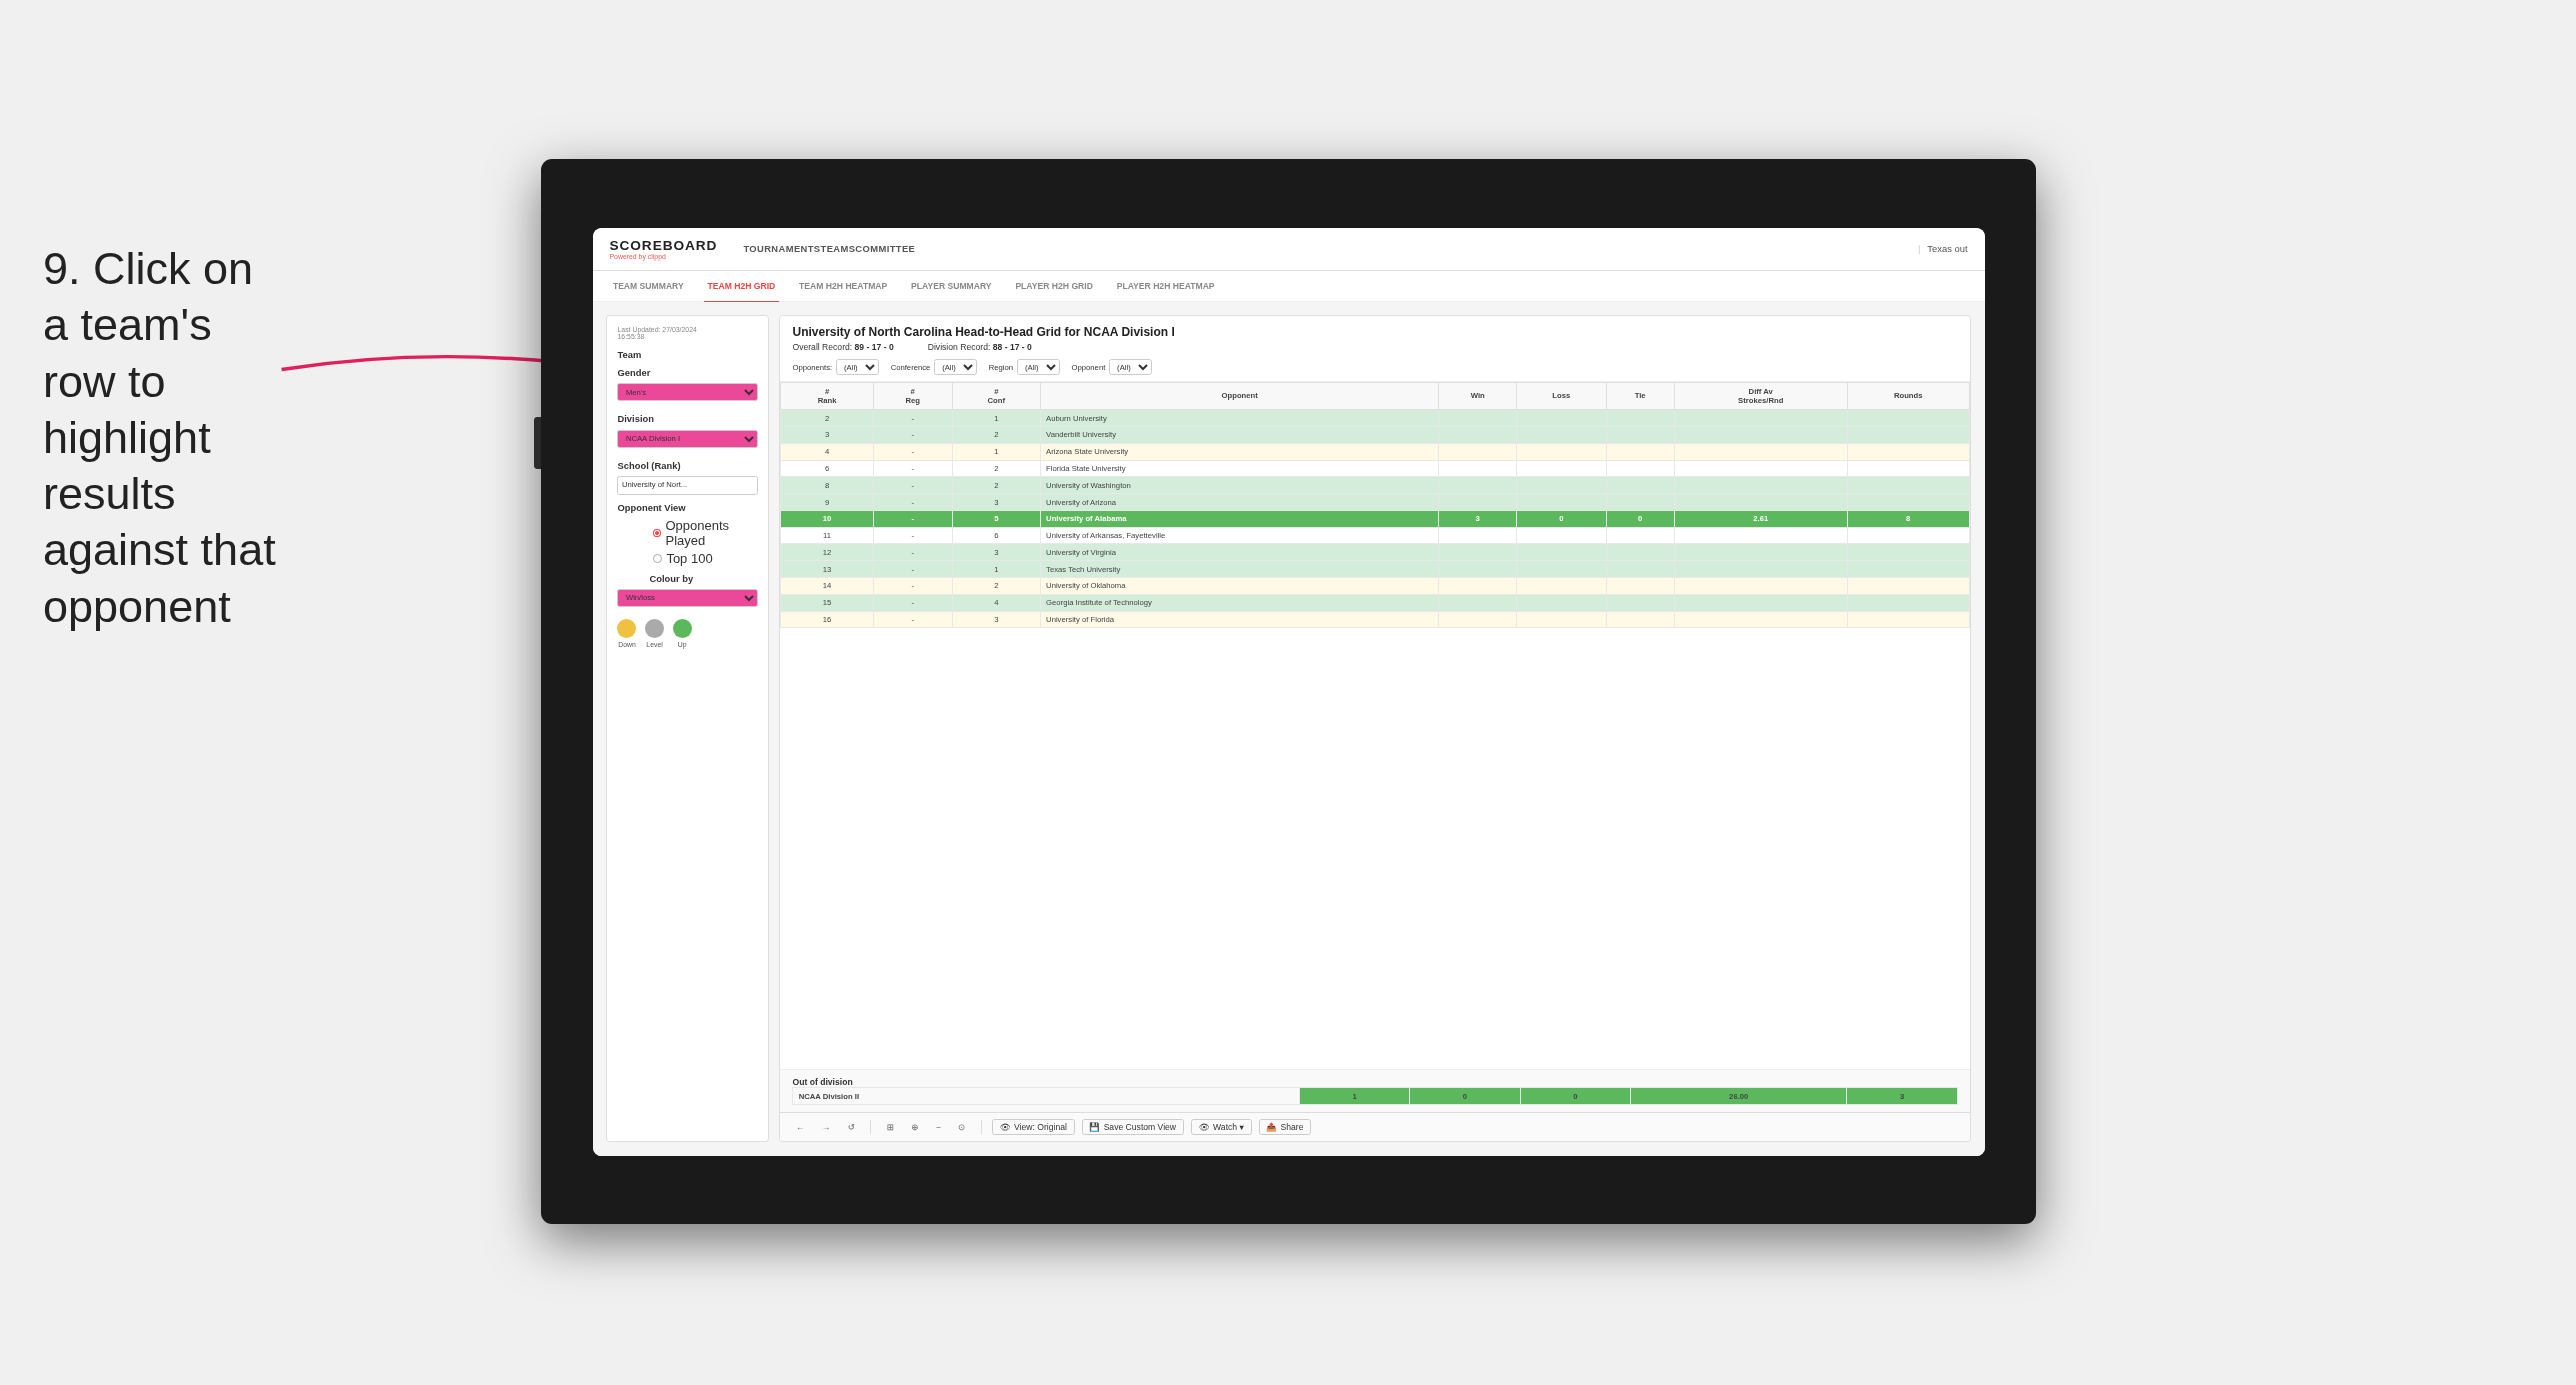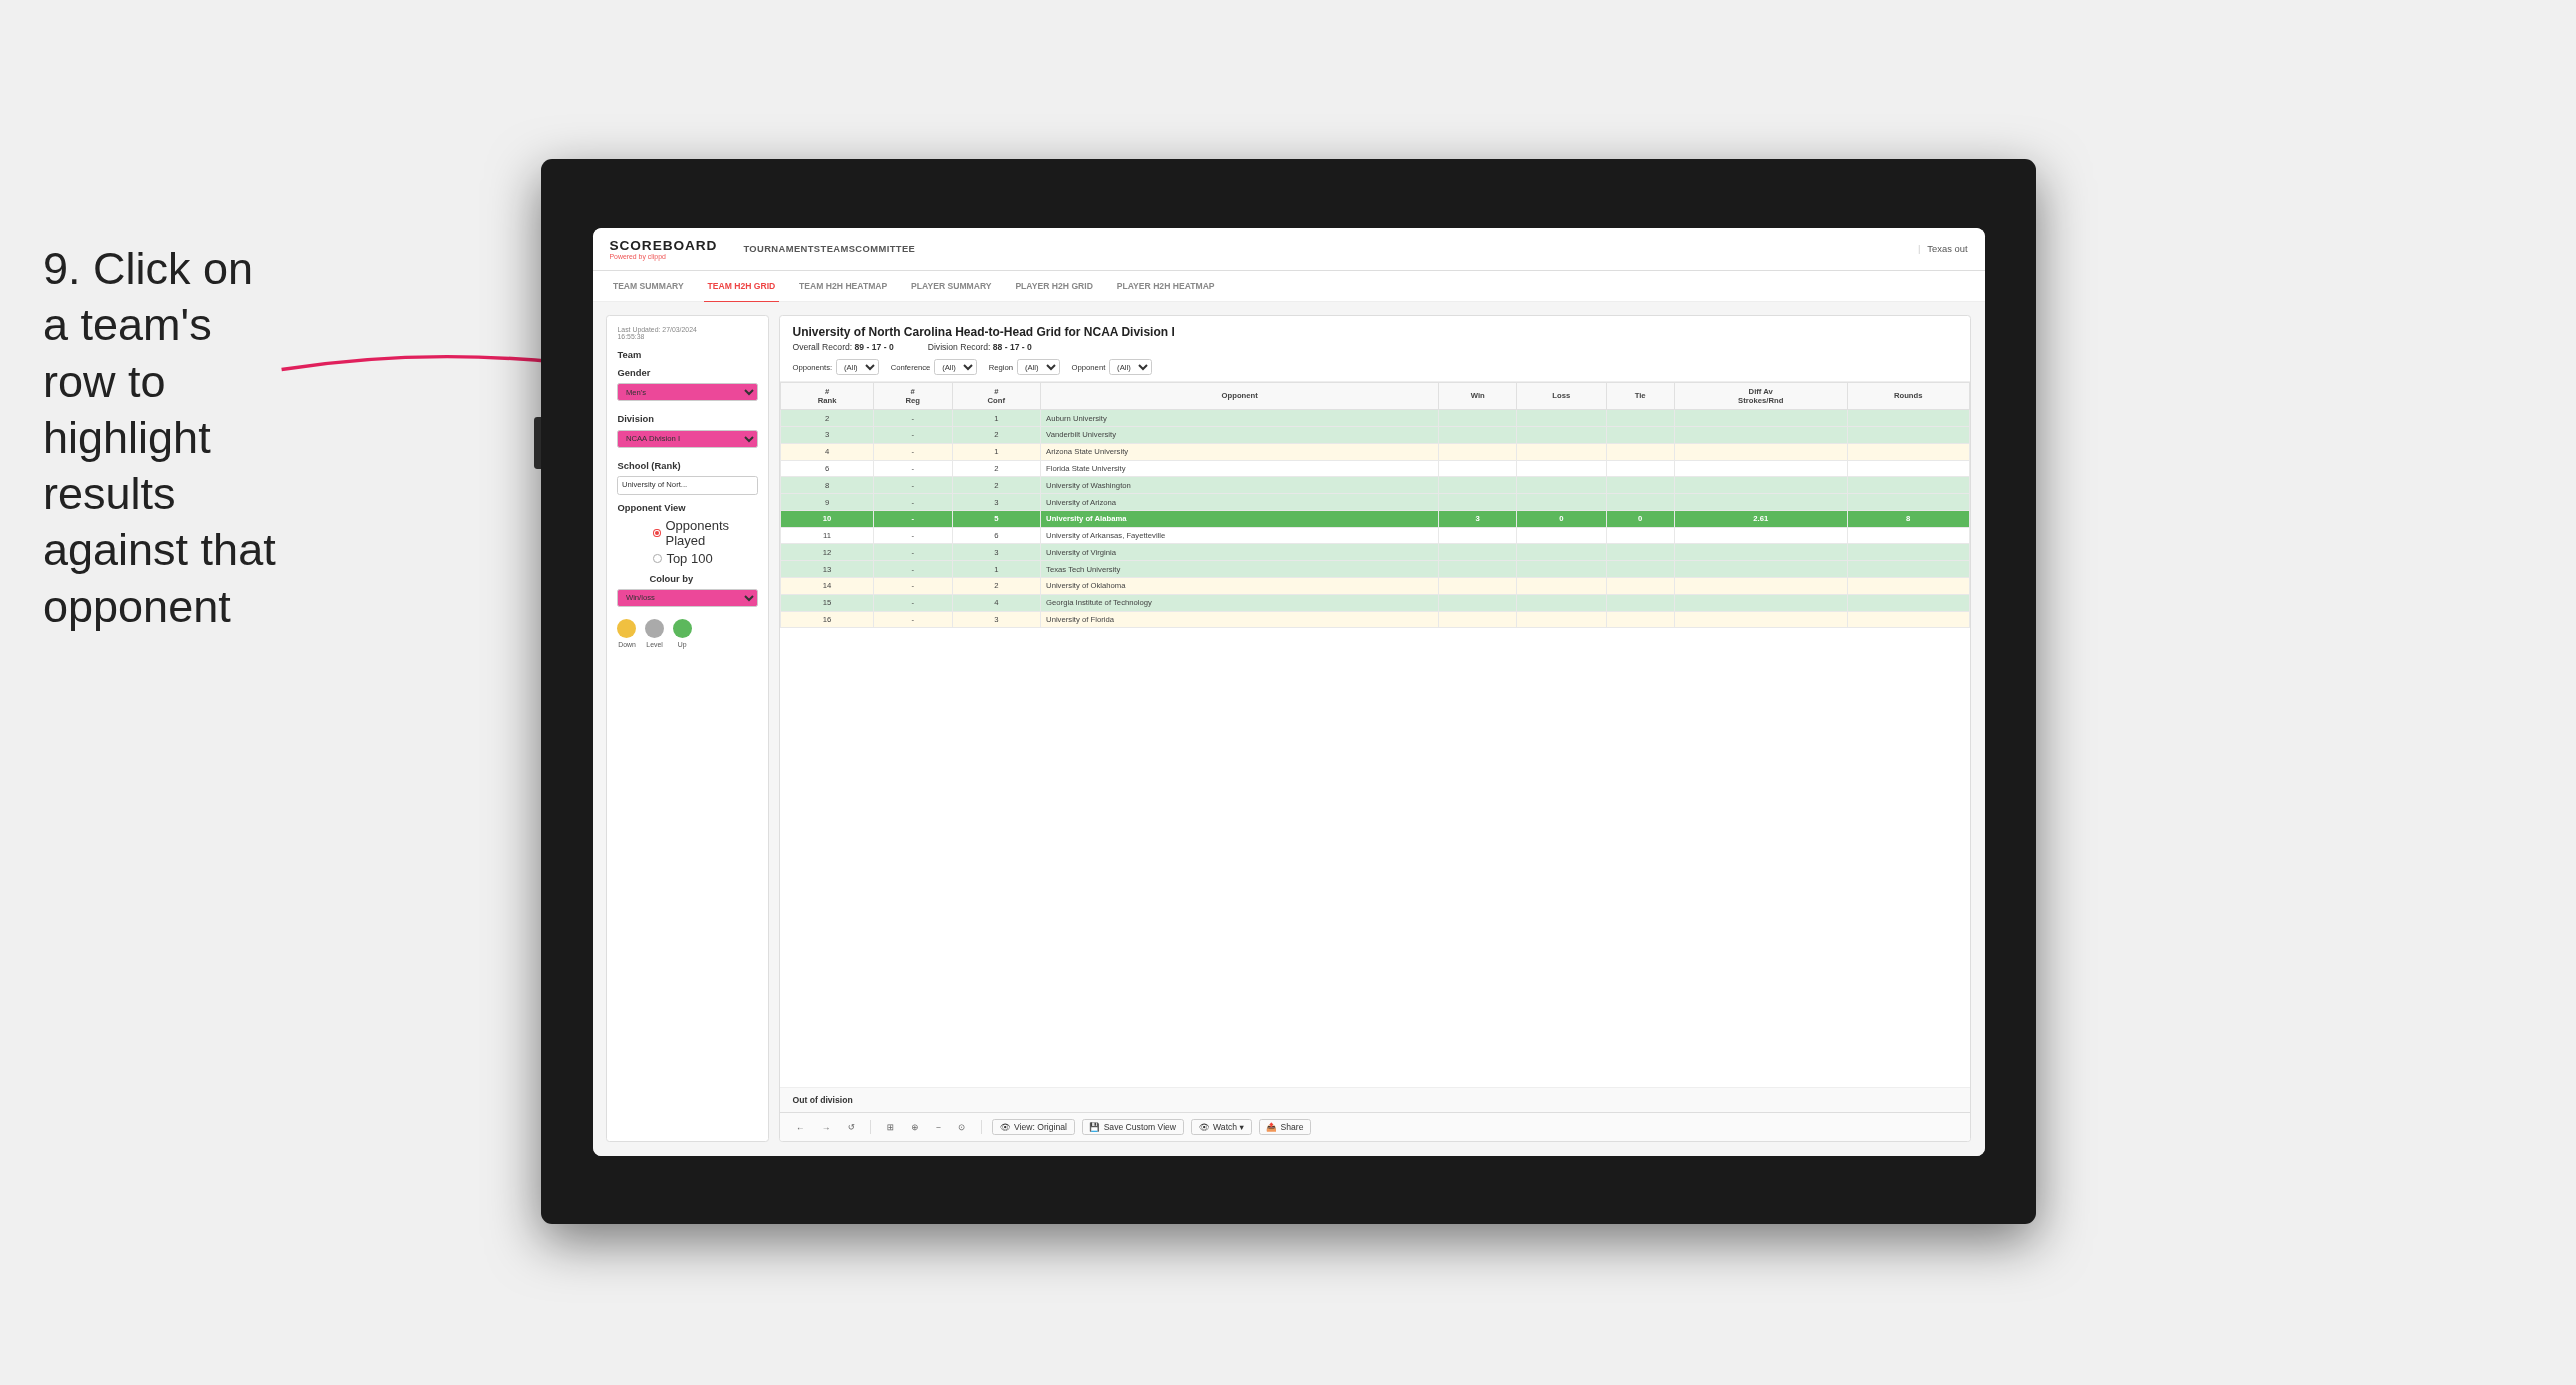"NCAA Division II" table.out-of-div-table { html: none -> <table> <tbody> <tr> <td>NCAA Division II</td> <td>1</td> <td>0</td> <td>0</td> <td>26.00</td> <td>3</td> </tr> </tbody> </table> }
